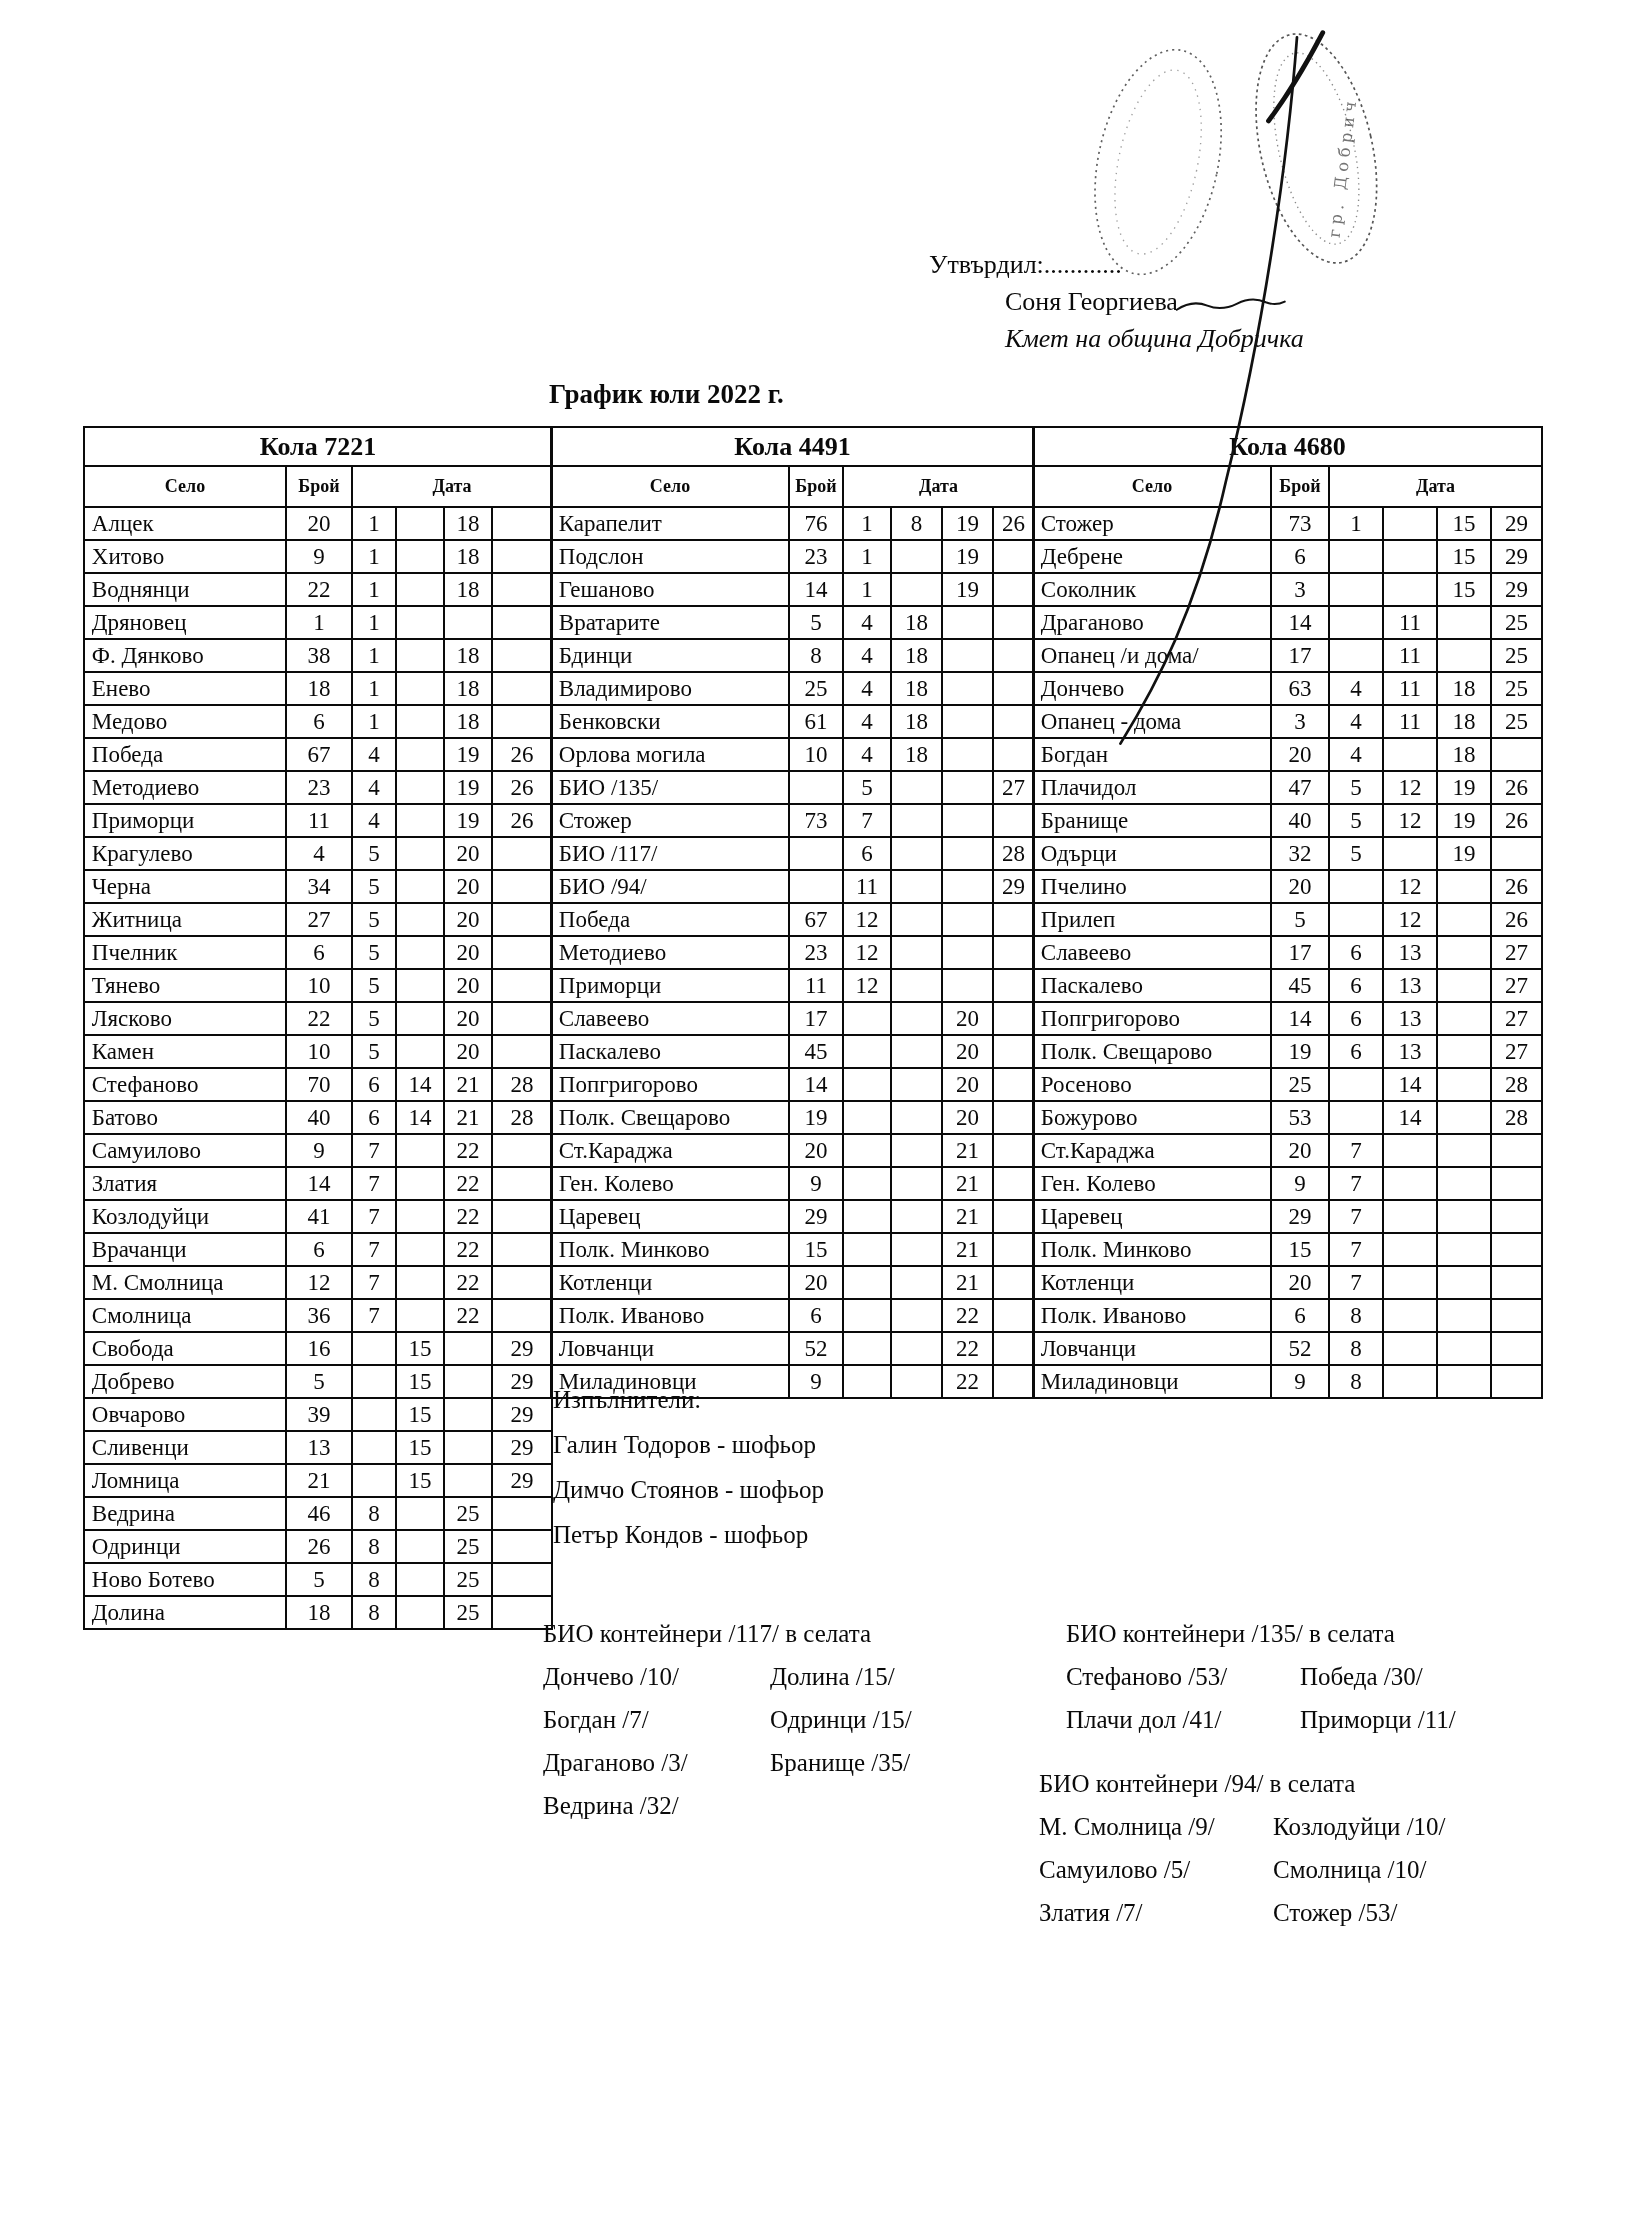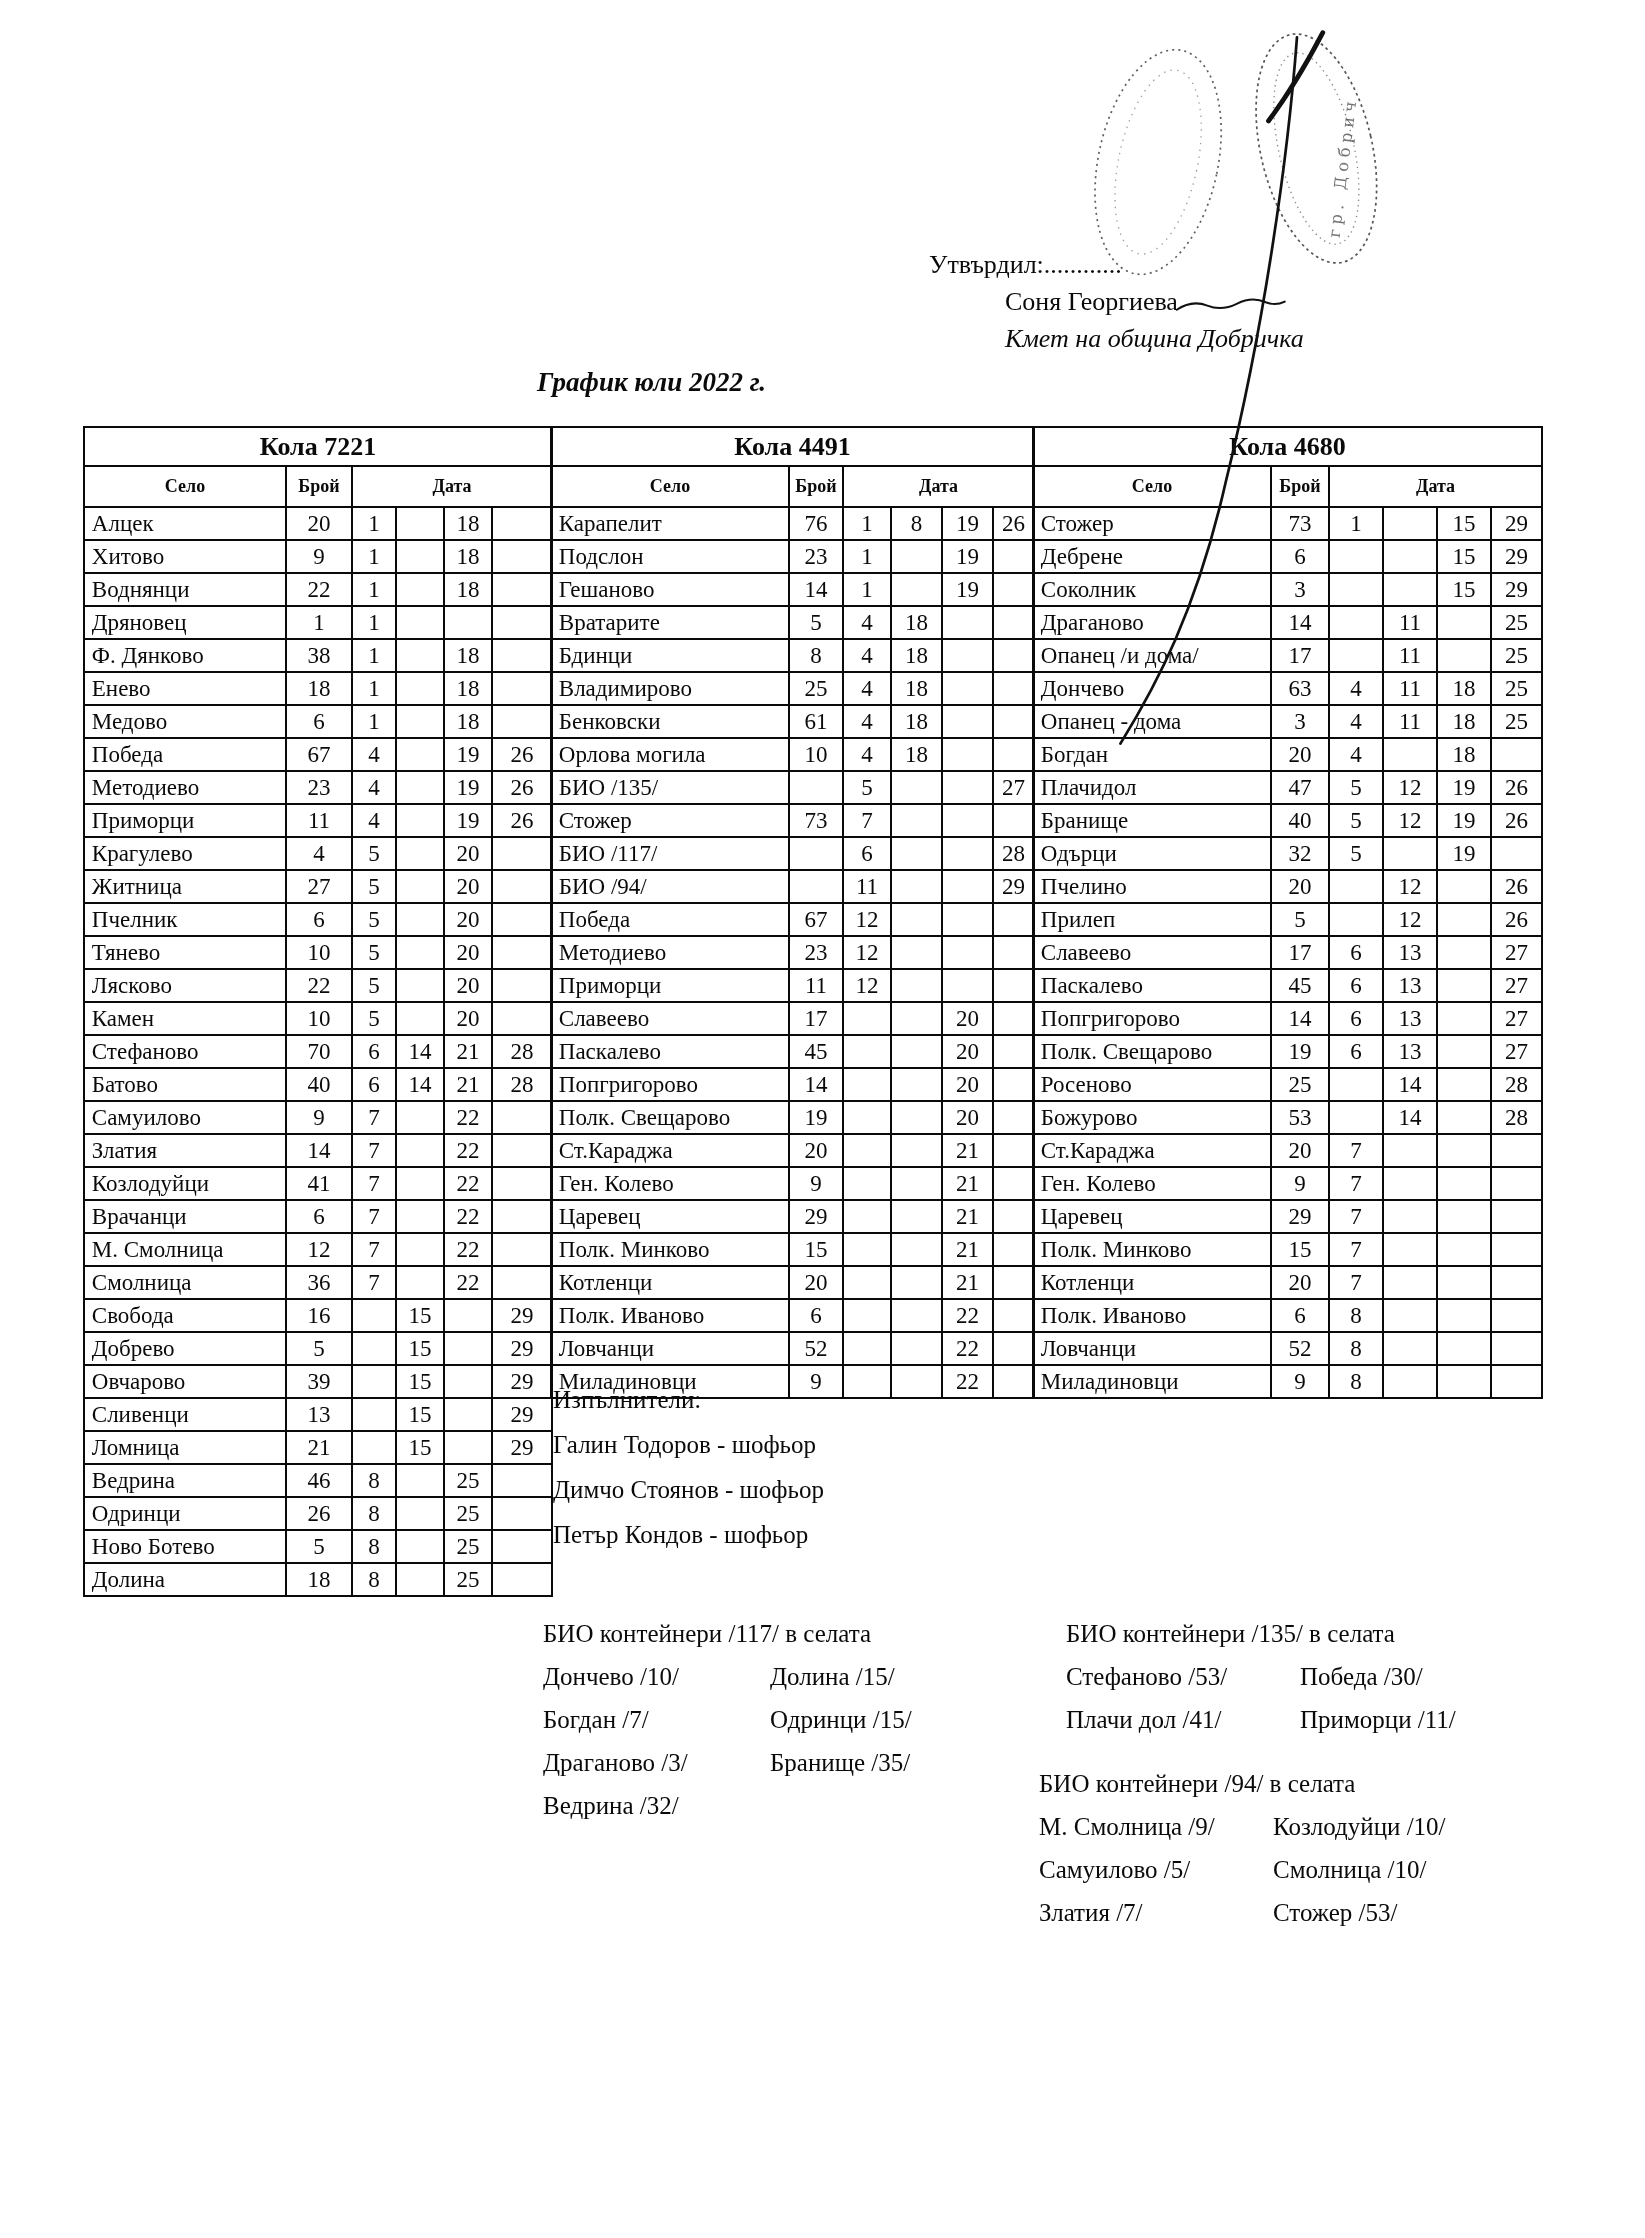"График юли 2022 г." .doc-title { font-style: italic -> none; margin: 4px -> 16px }
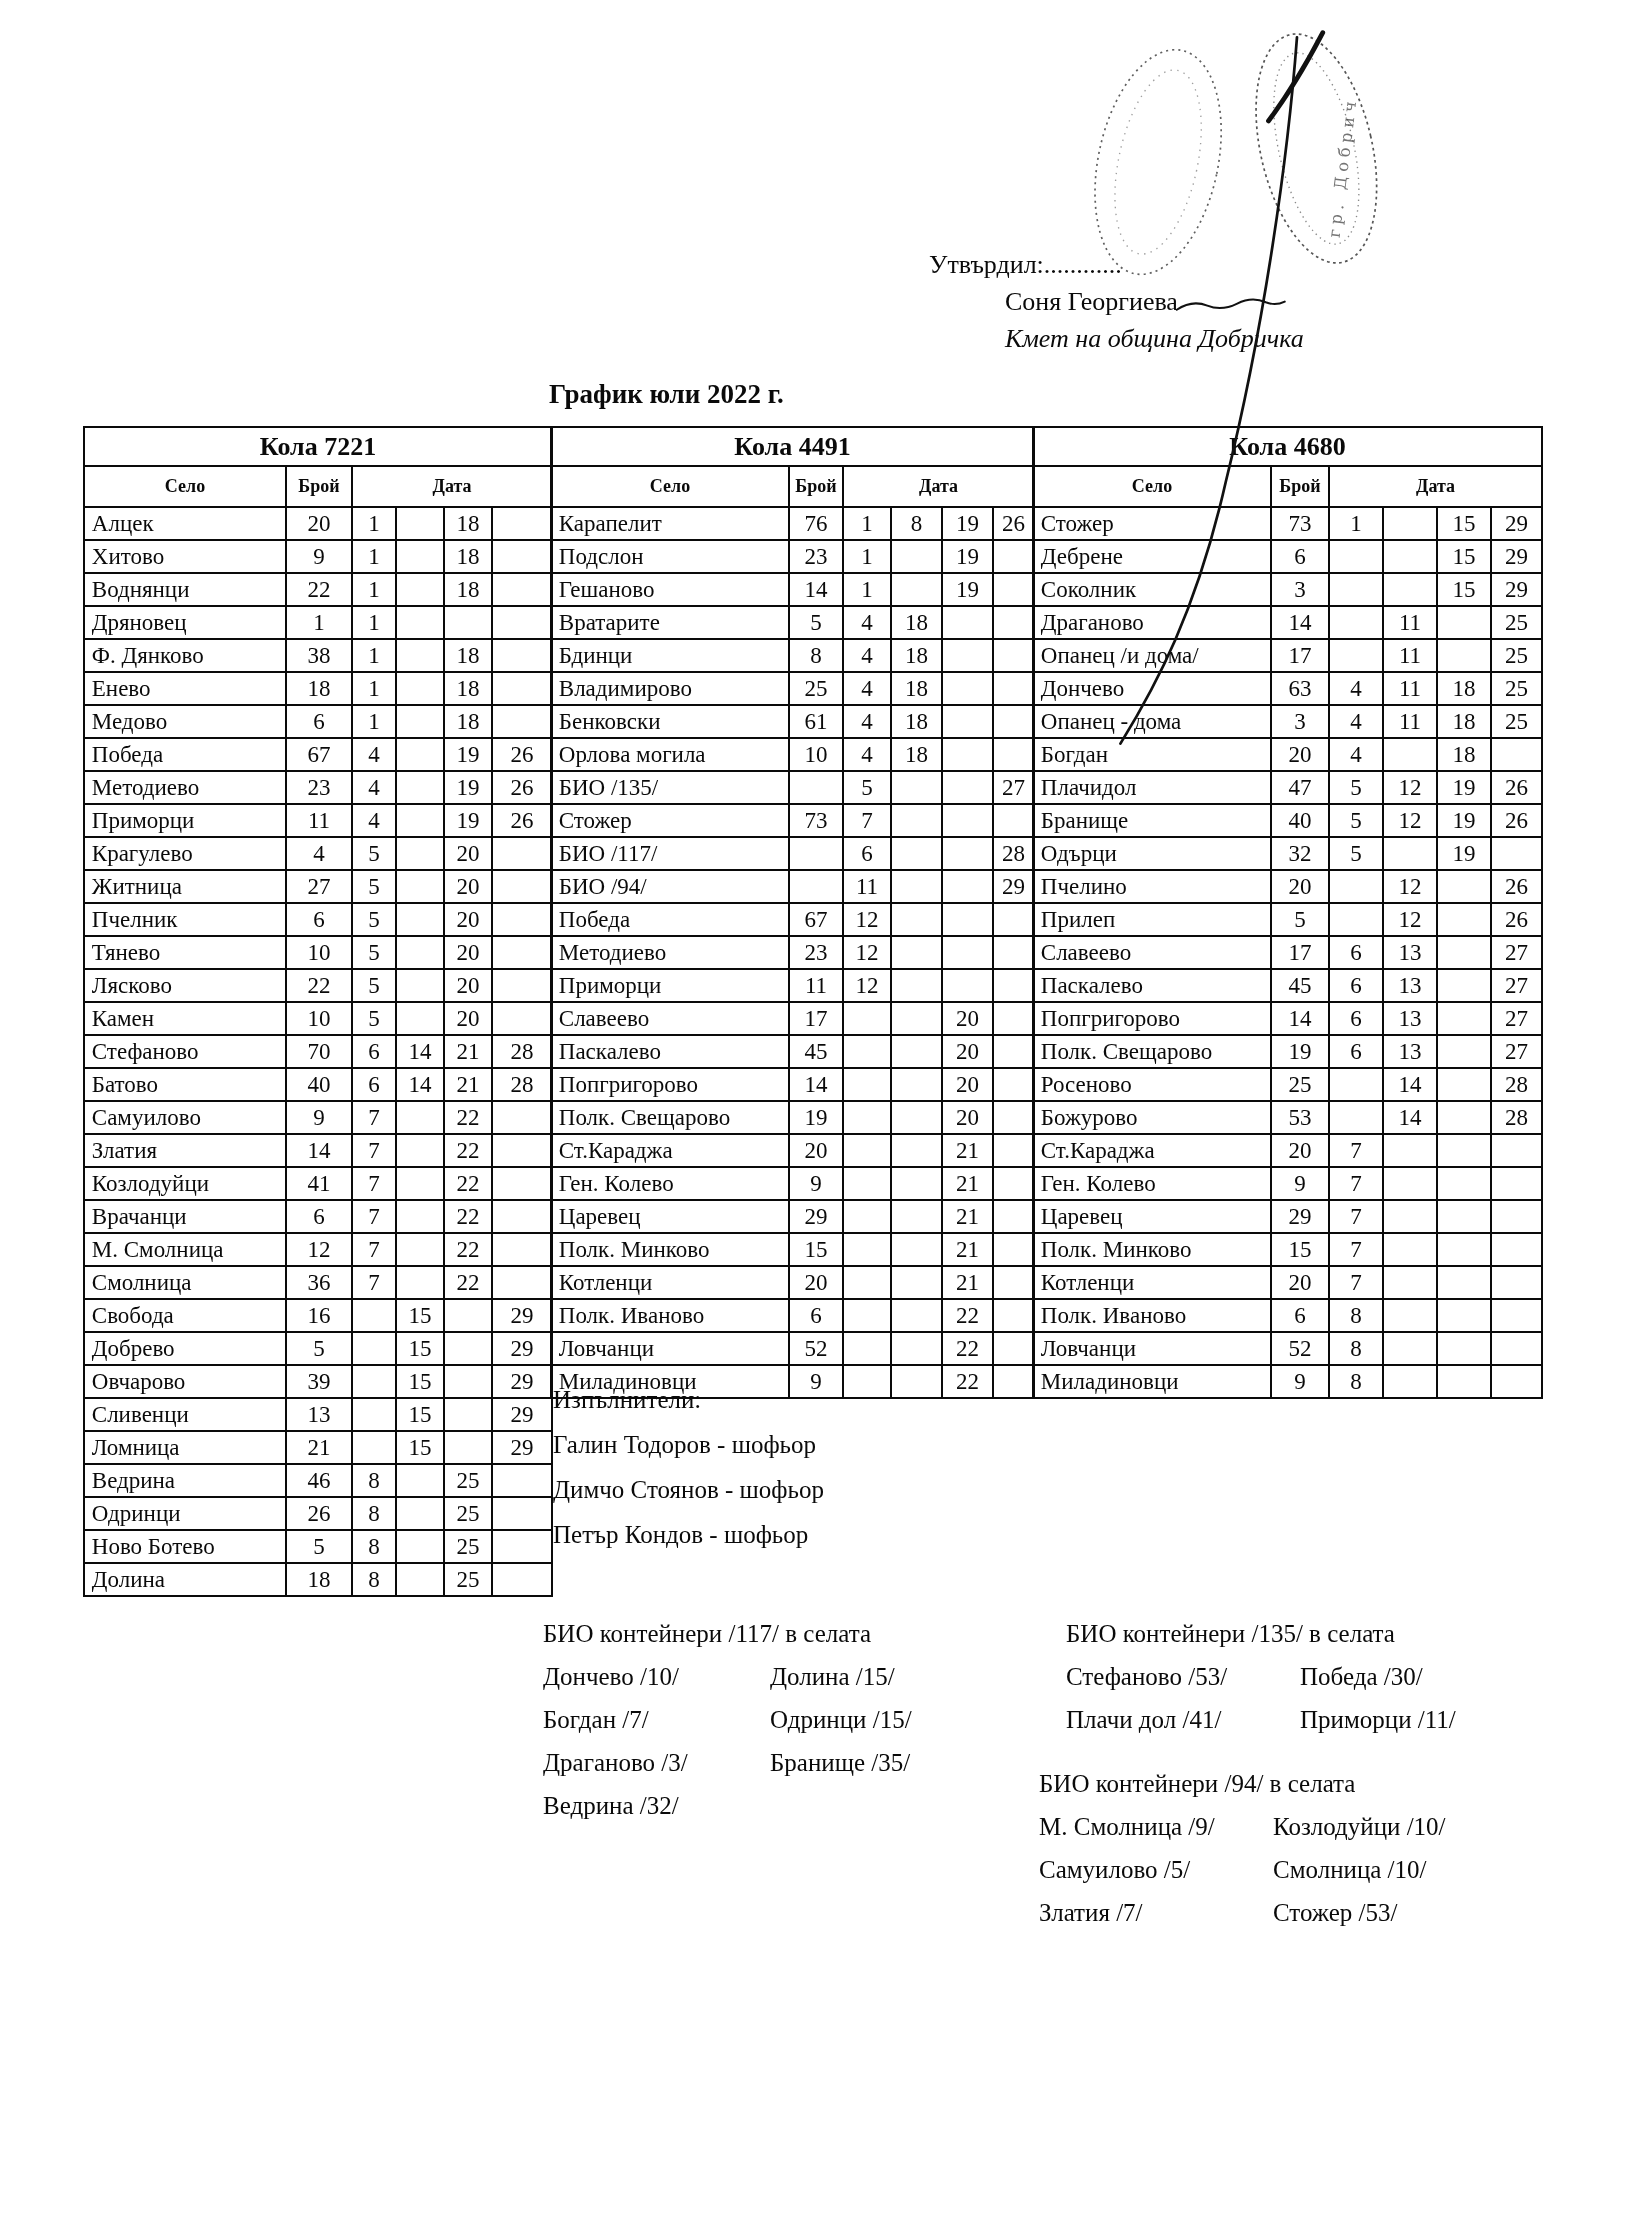"Черна" tr { html: none -> <tr> <td>Черна</td> <td>34</td> <td>5</td> <td></td> <td>20</td> <td></td> </tr> }
